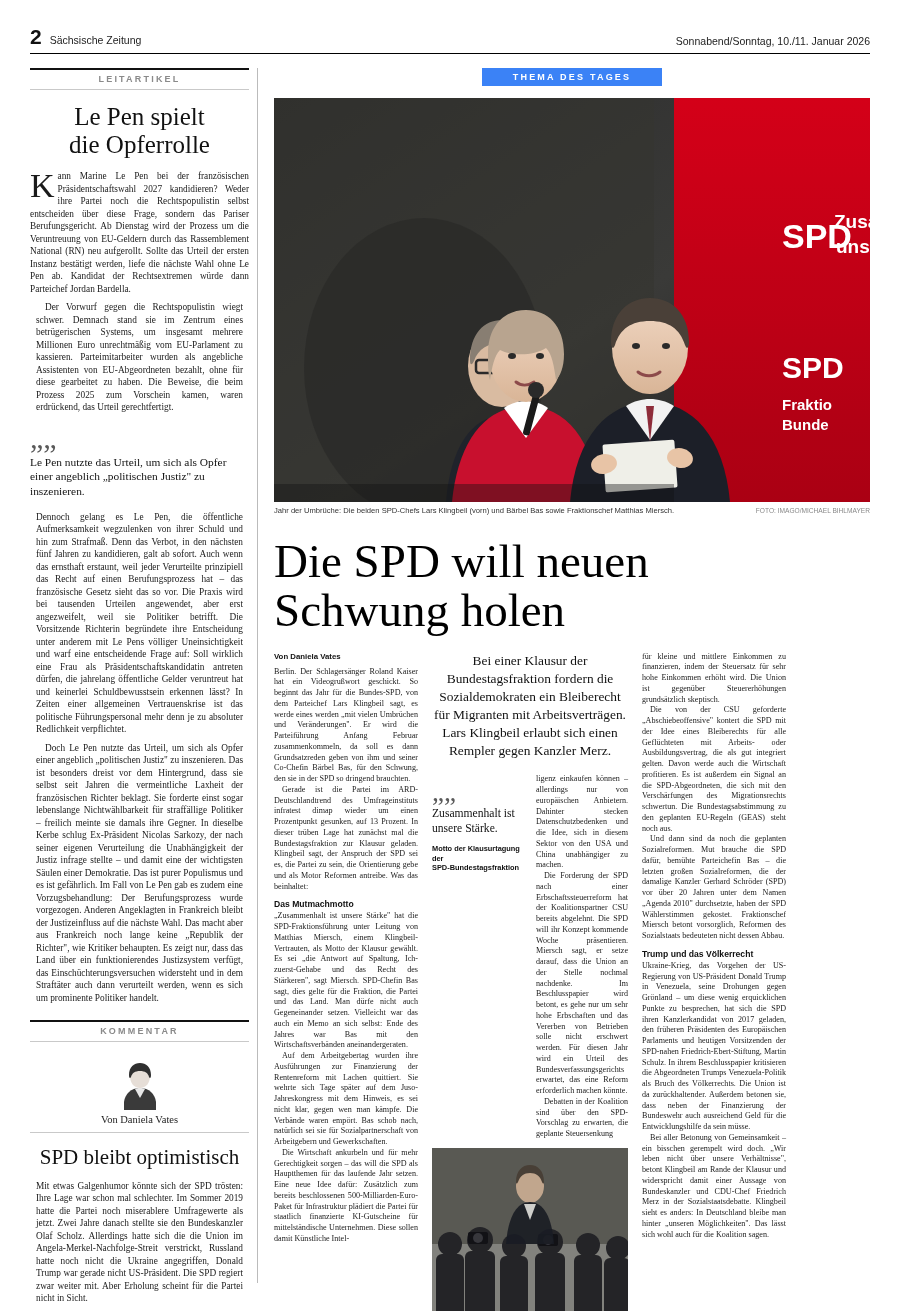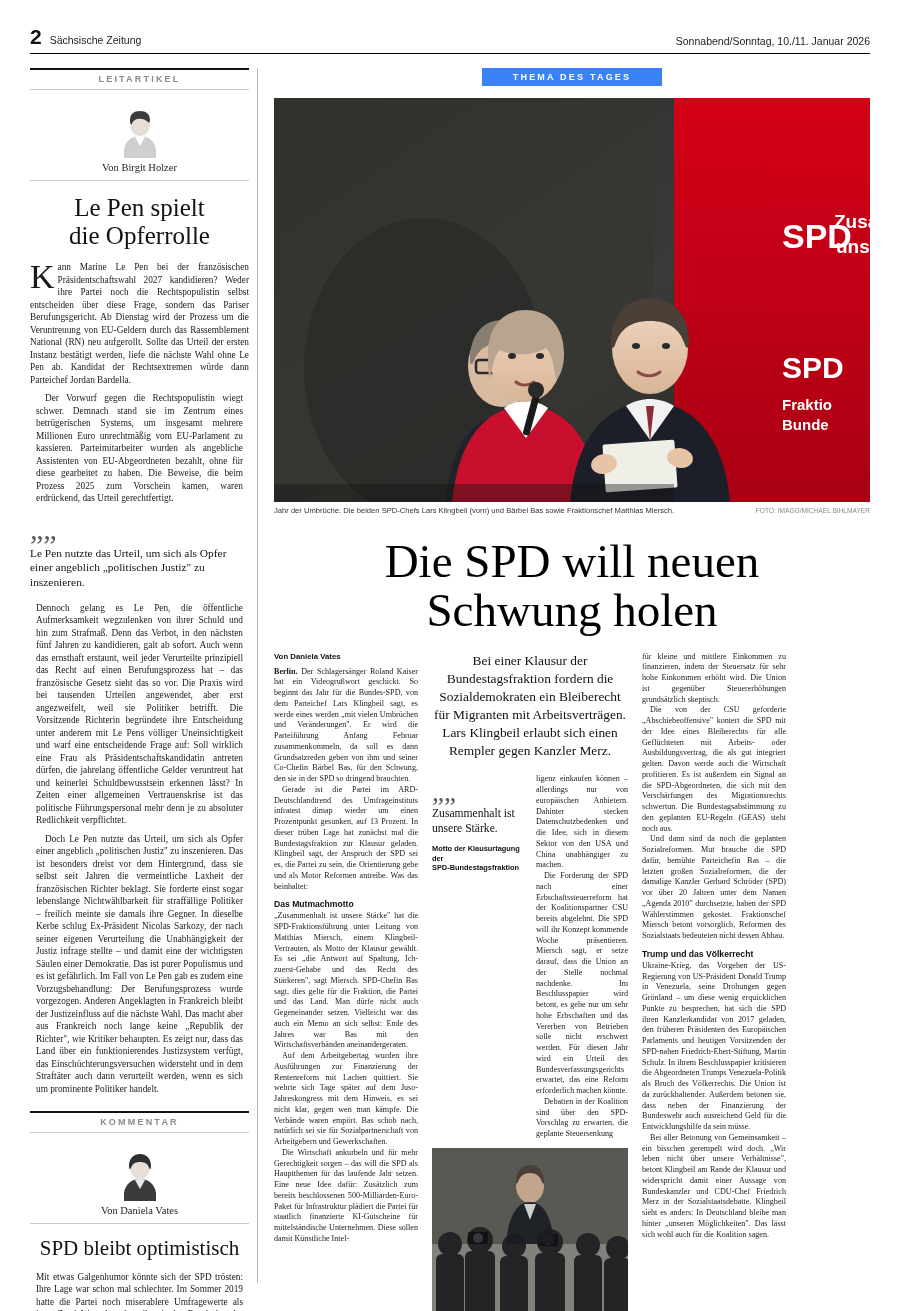"Von Birgit Holzer" div.author-block { html: <div> <div> <svg> <rect></rect> <path></path> <path></path> <path></path> <path></path> </svg> </div> <div>Von Birgit Holzer</div> </div> -> none }
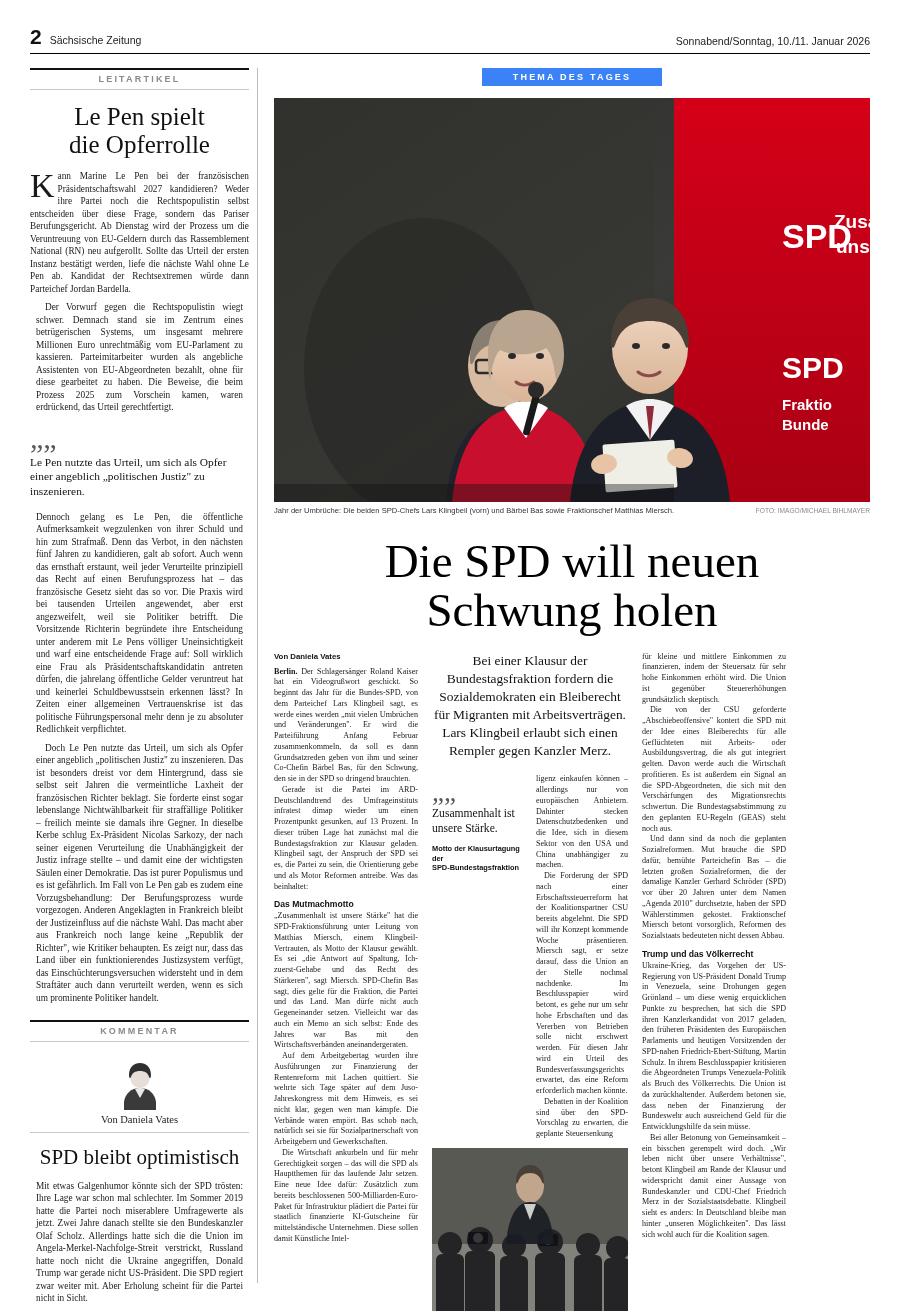"Die SPD will neuen" .main-head { text-align: center -> left }
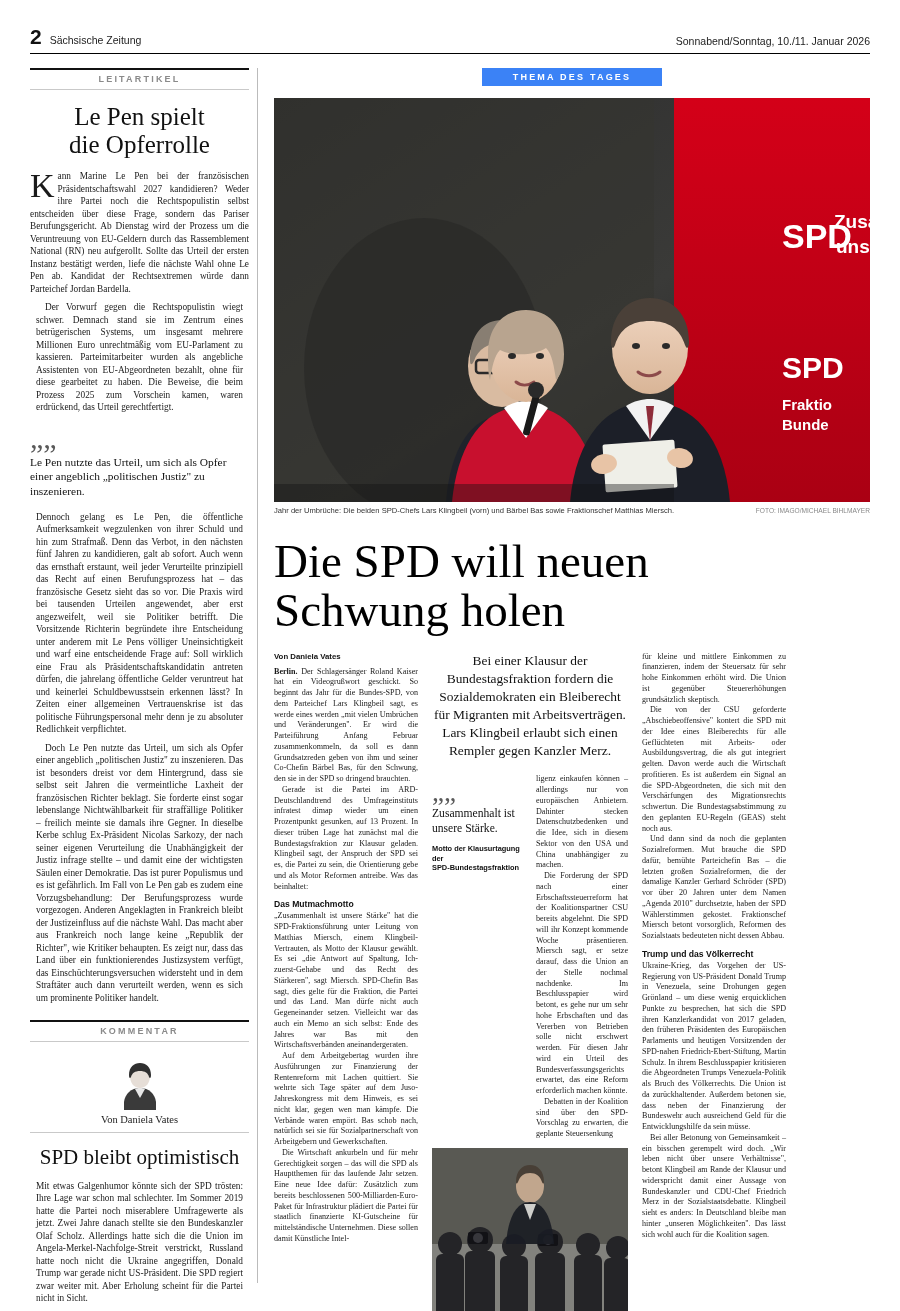"Berlin." .lead-bold { font-weight: 700 -> 400 }
